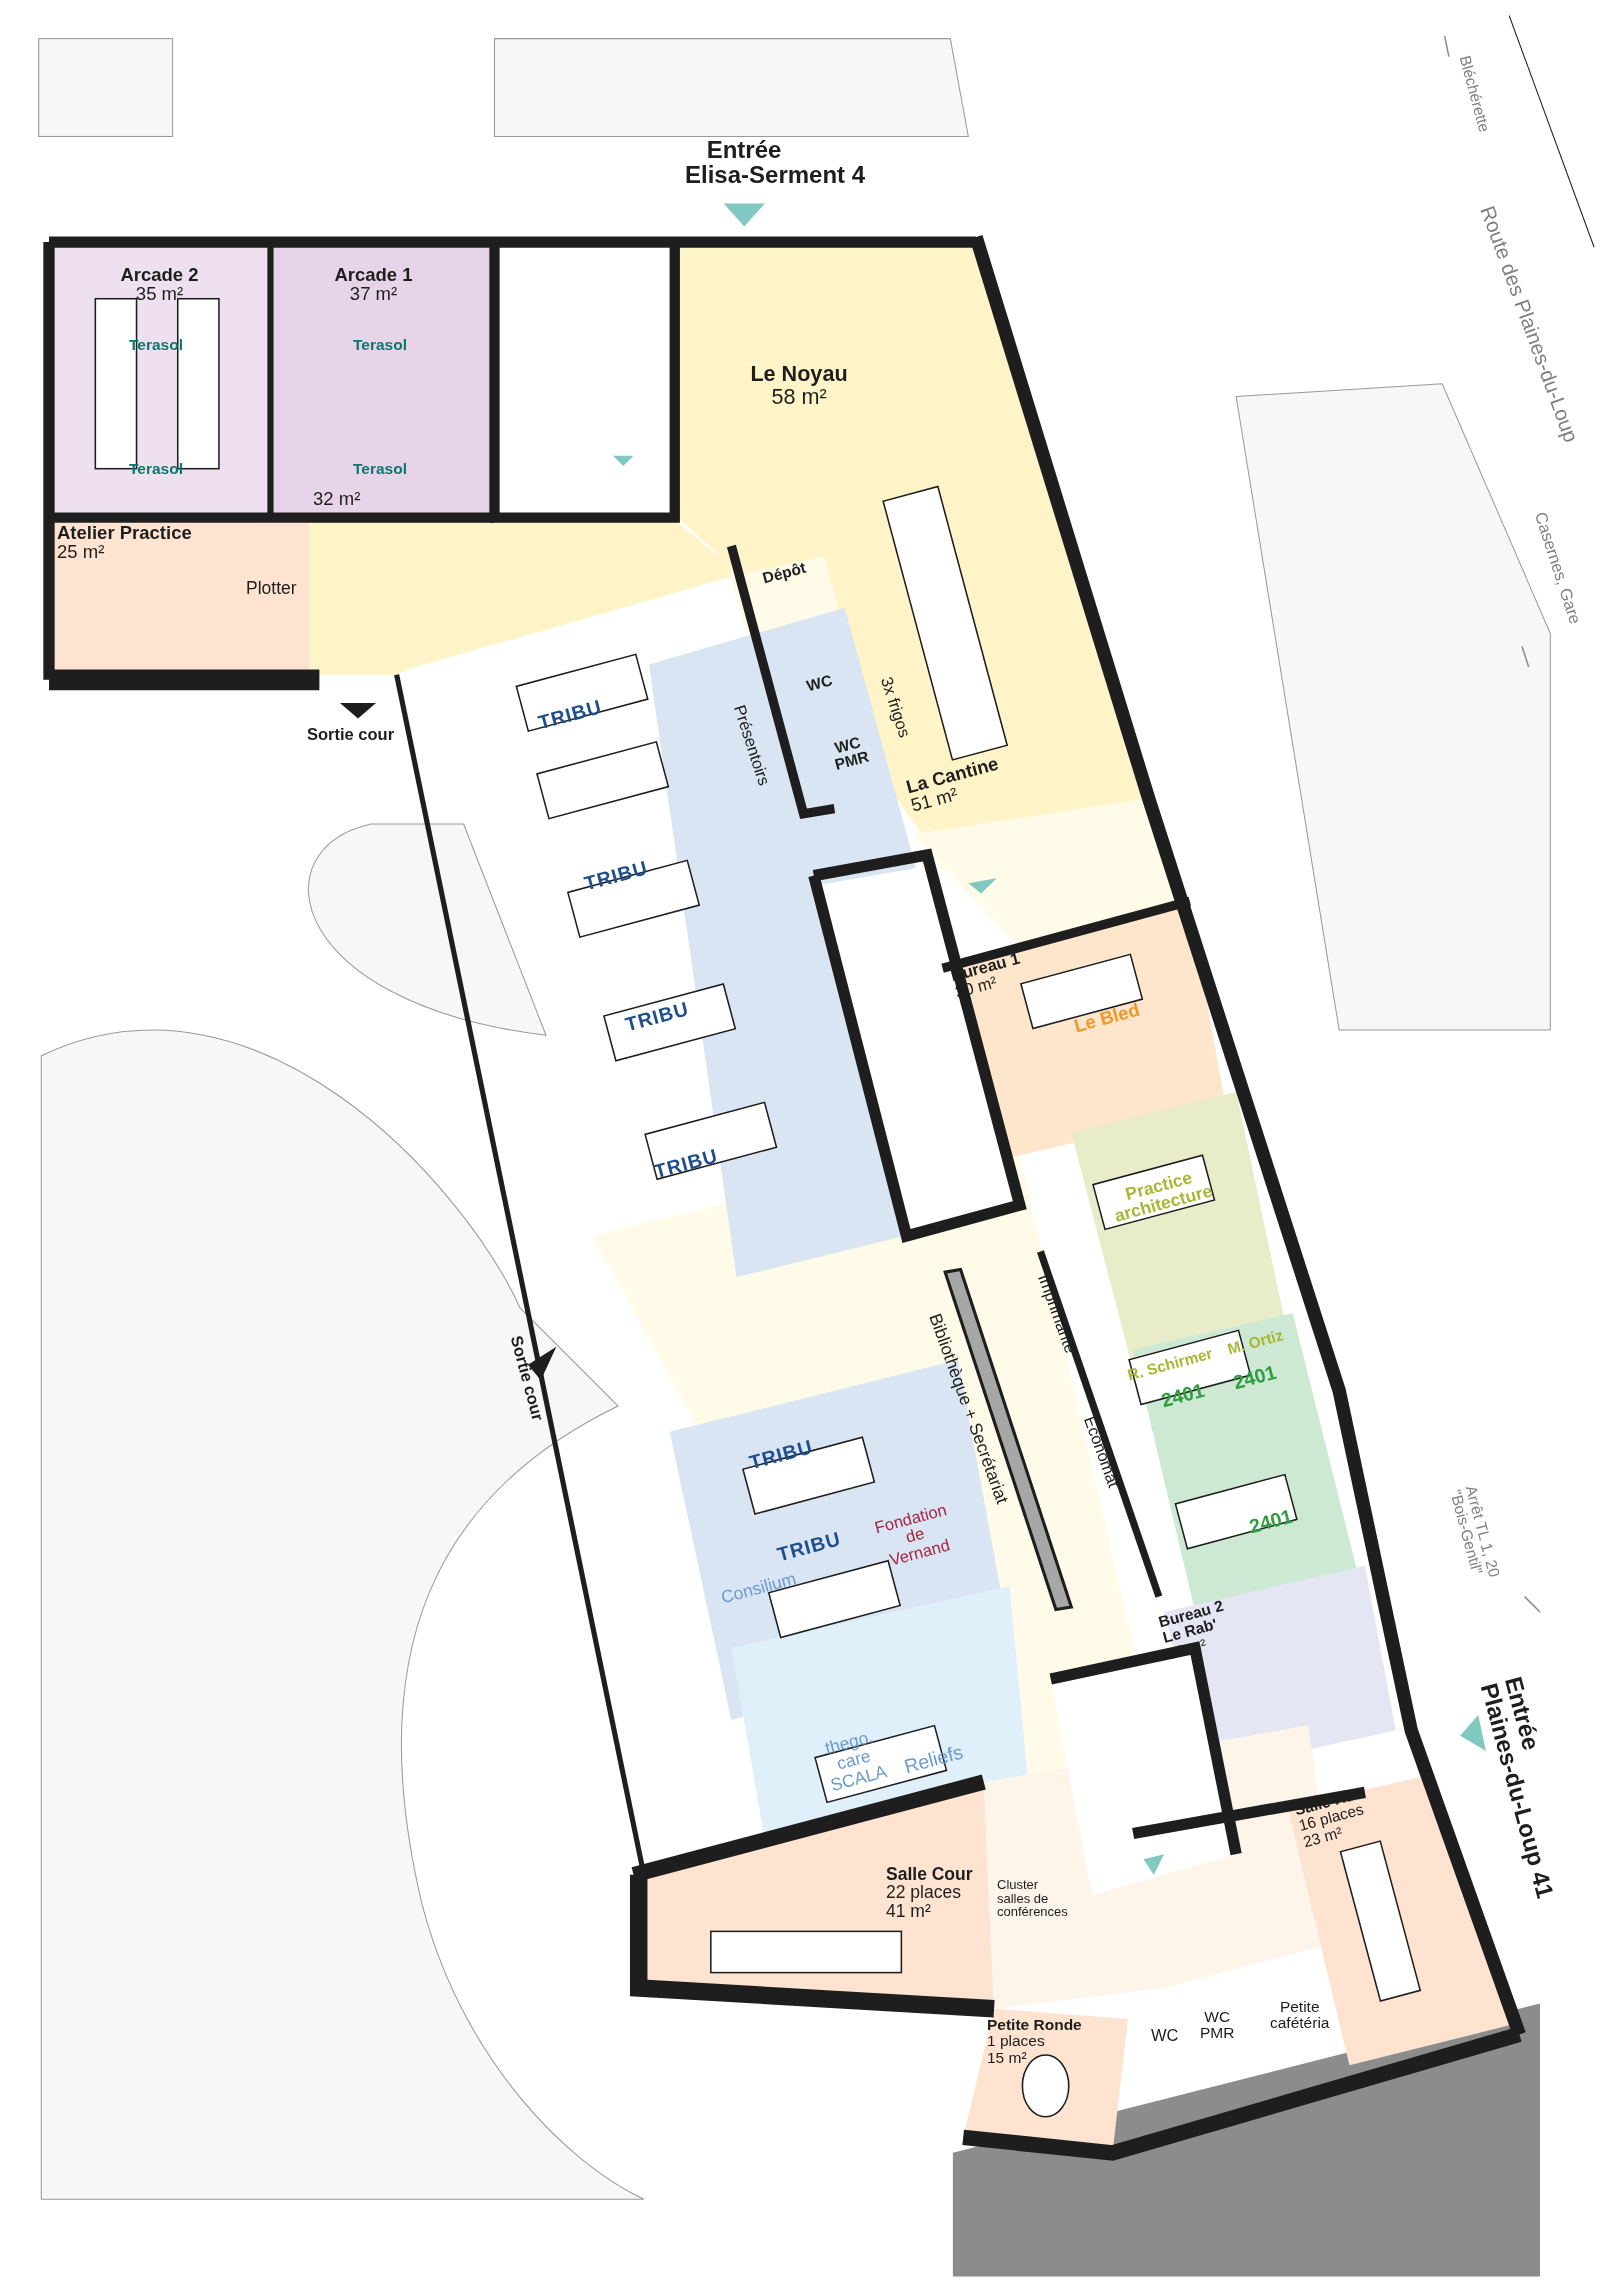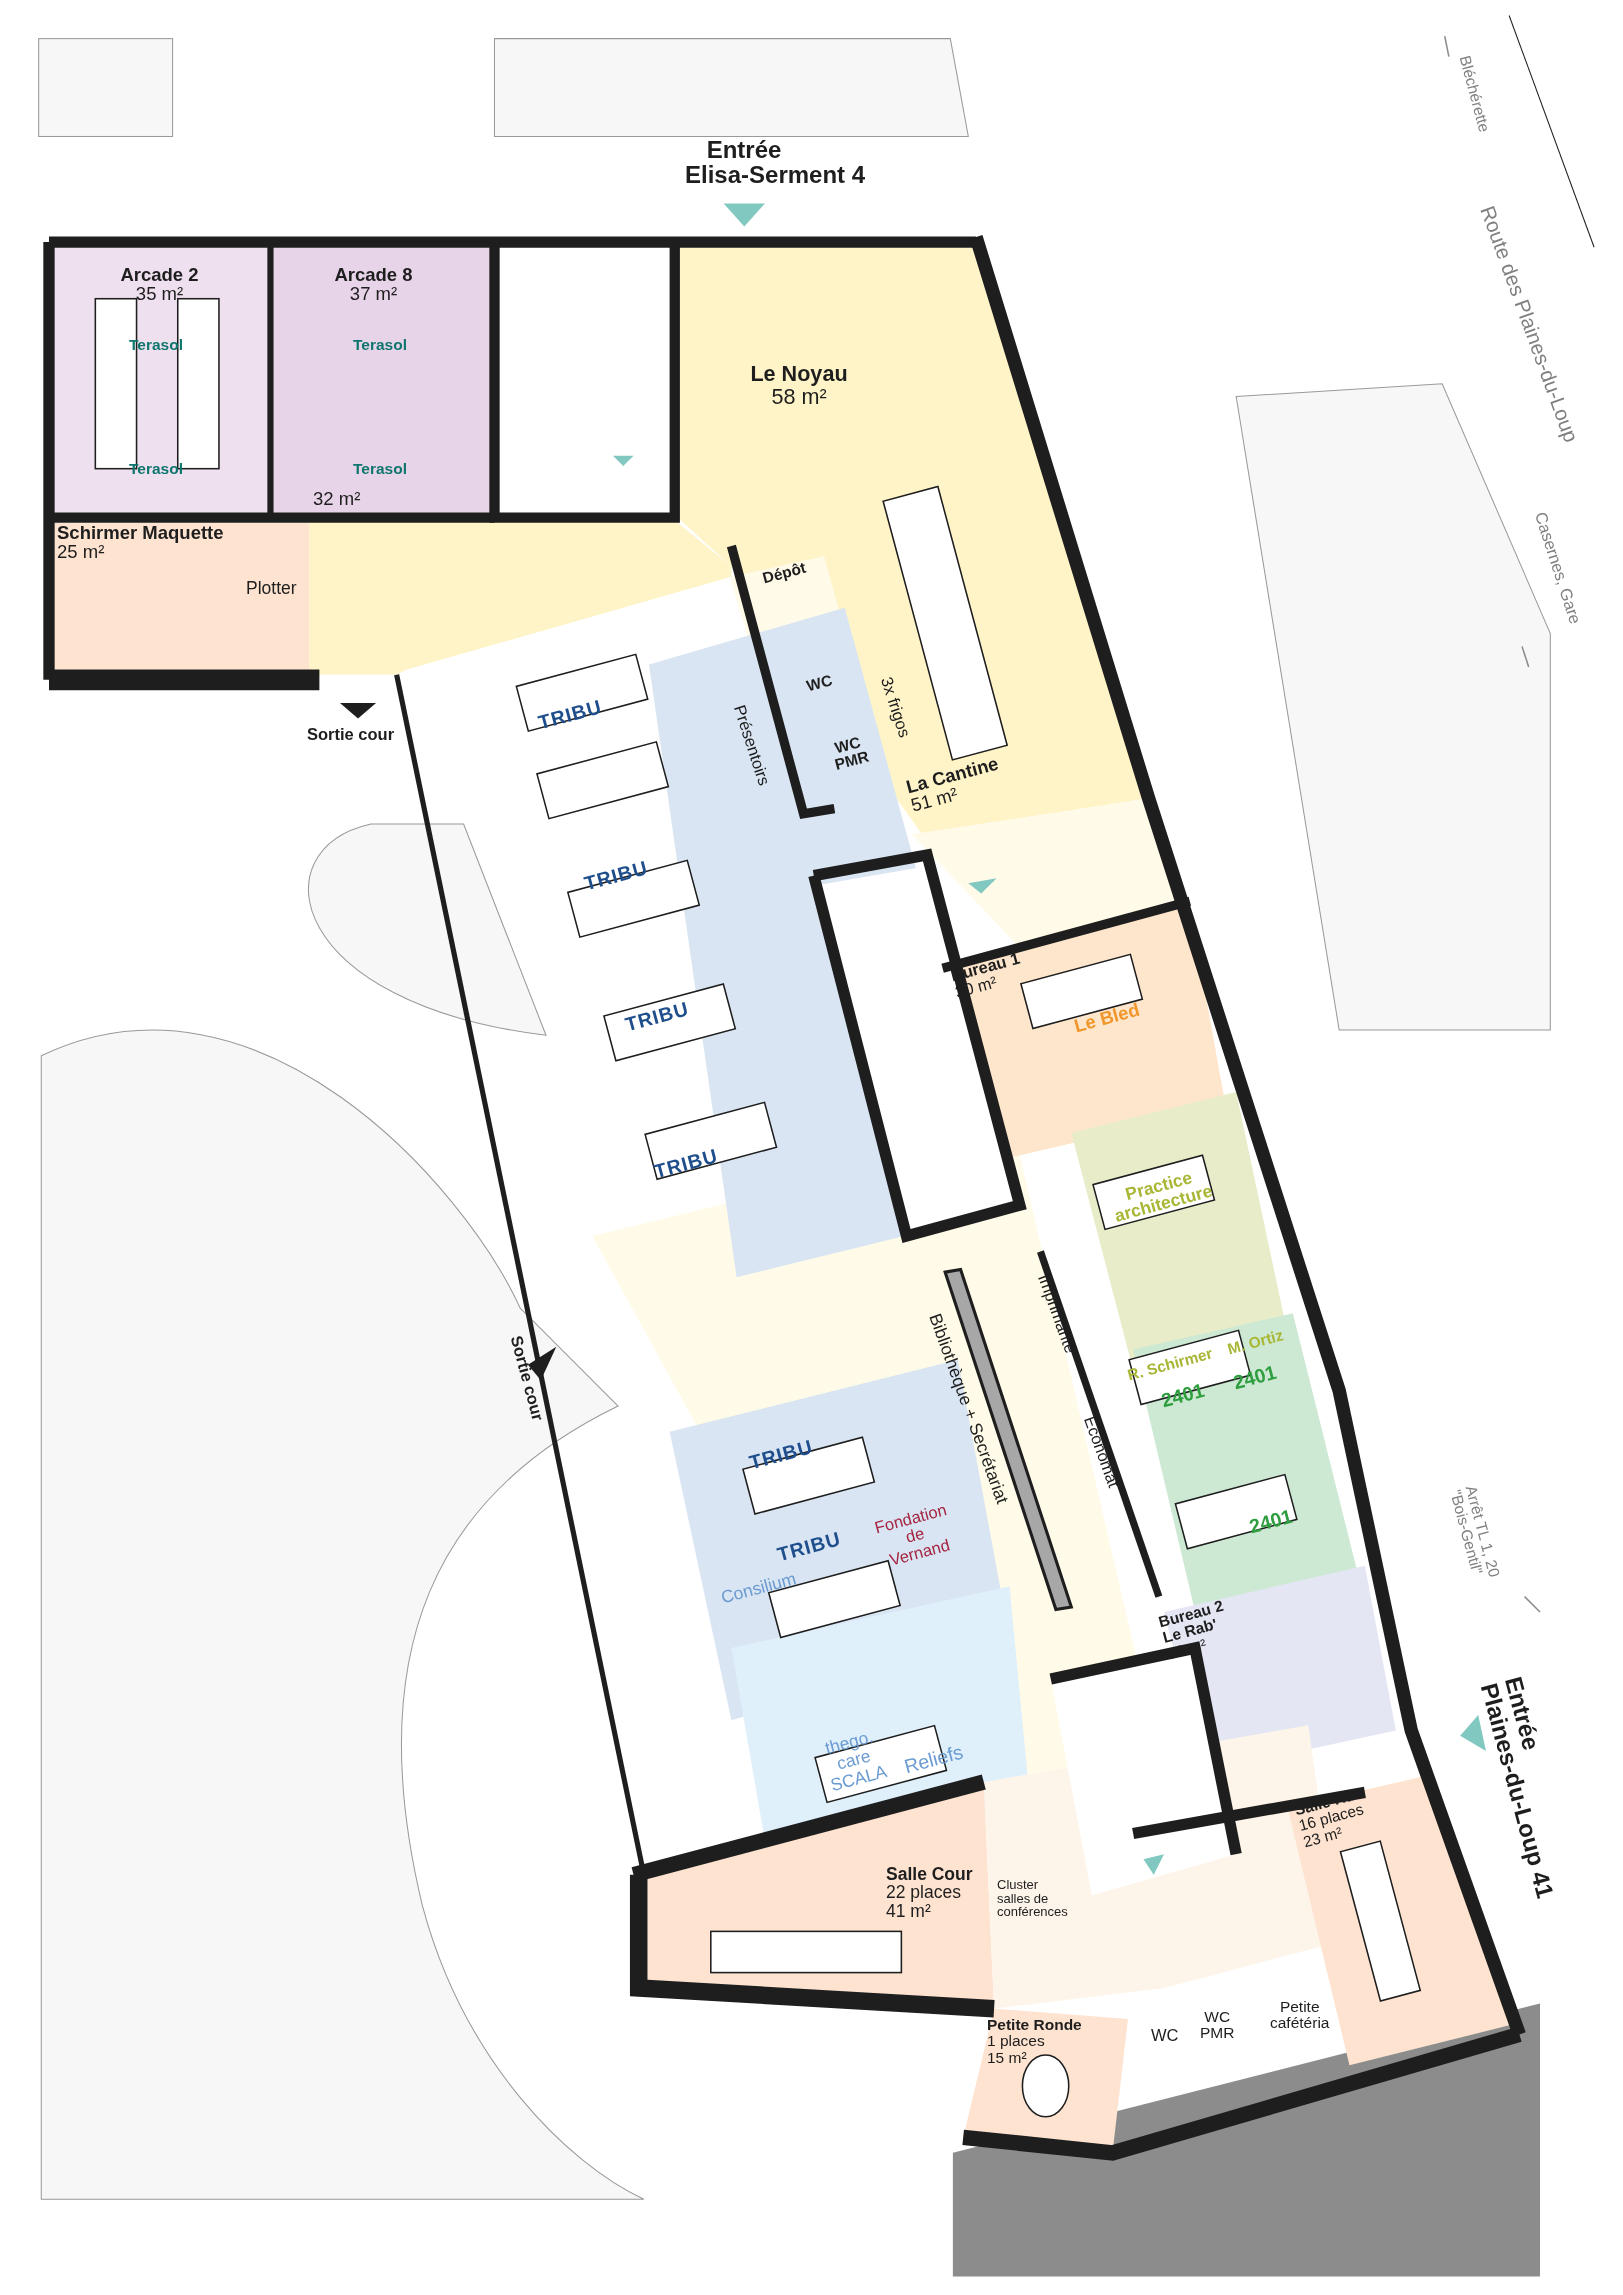"Arcade 8" div.room-name { text: 8 -> 1 }
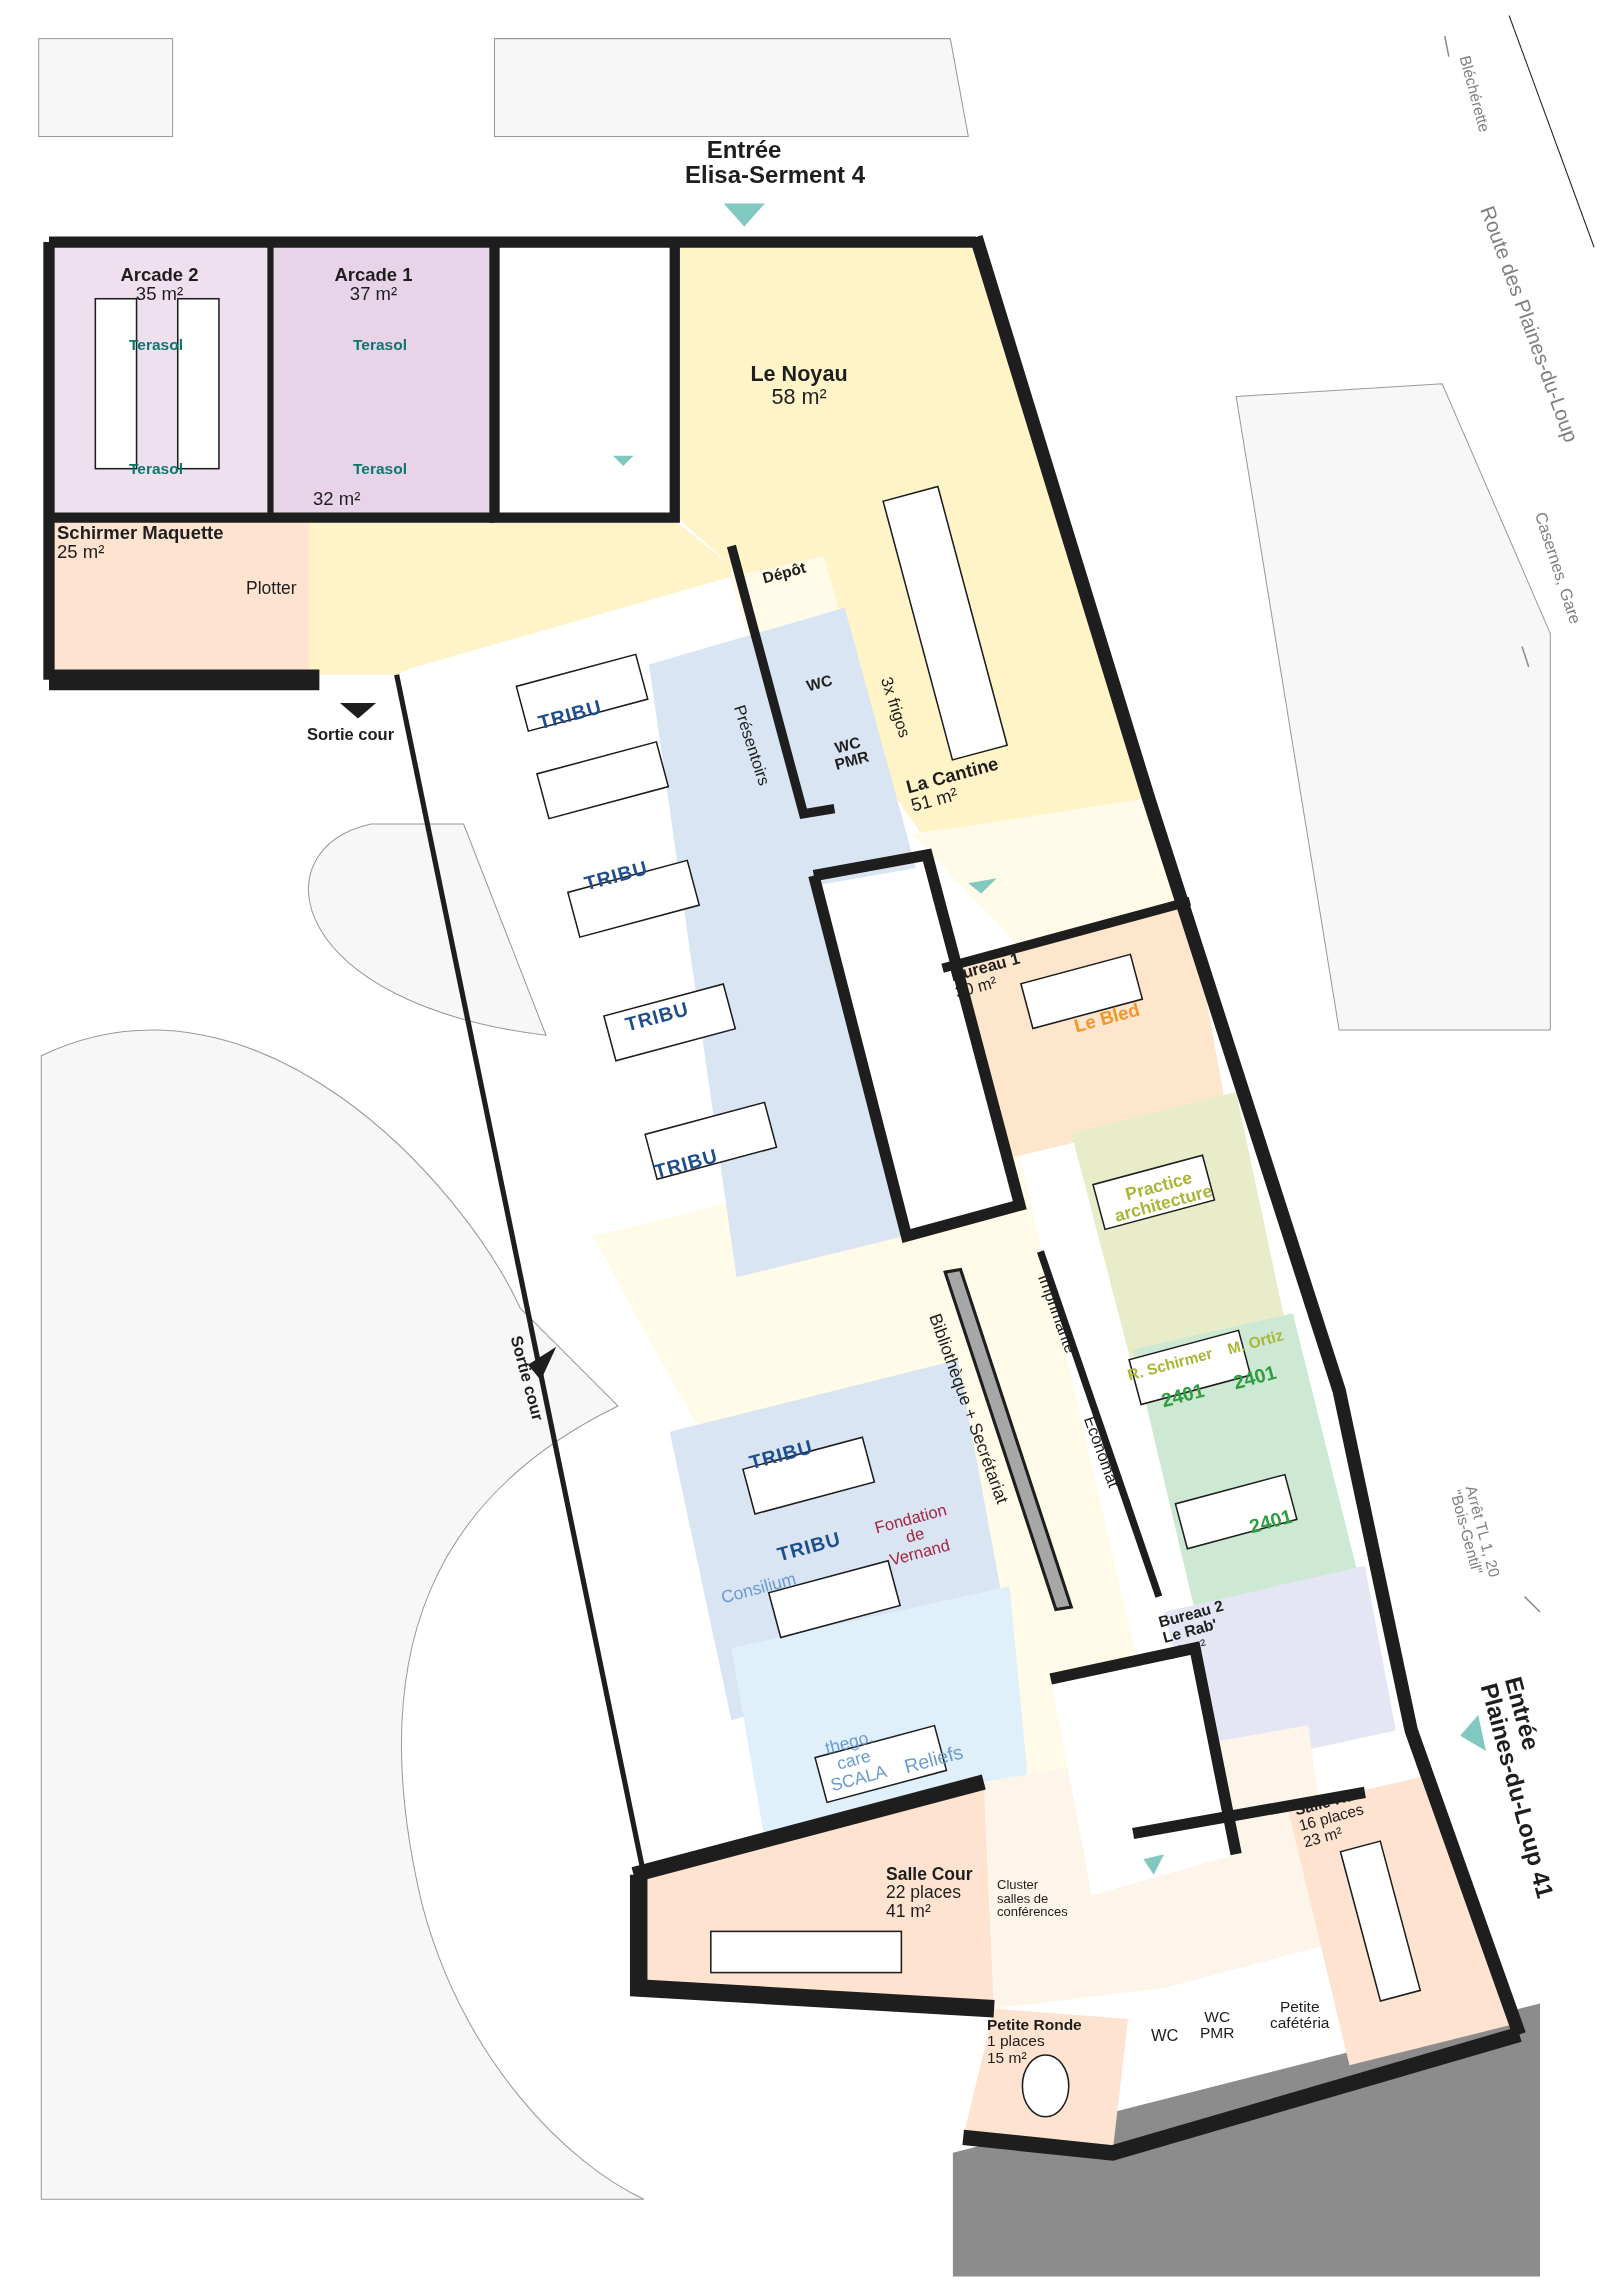"Schirmer Maquette" div.room-name { text: Schirmer Maquette -> Atelier Practice }
